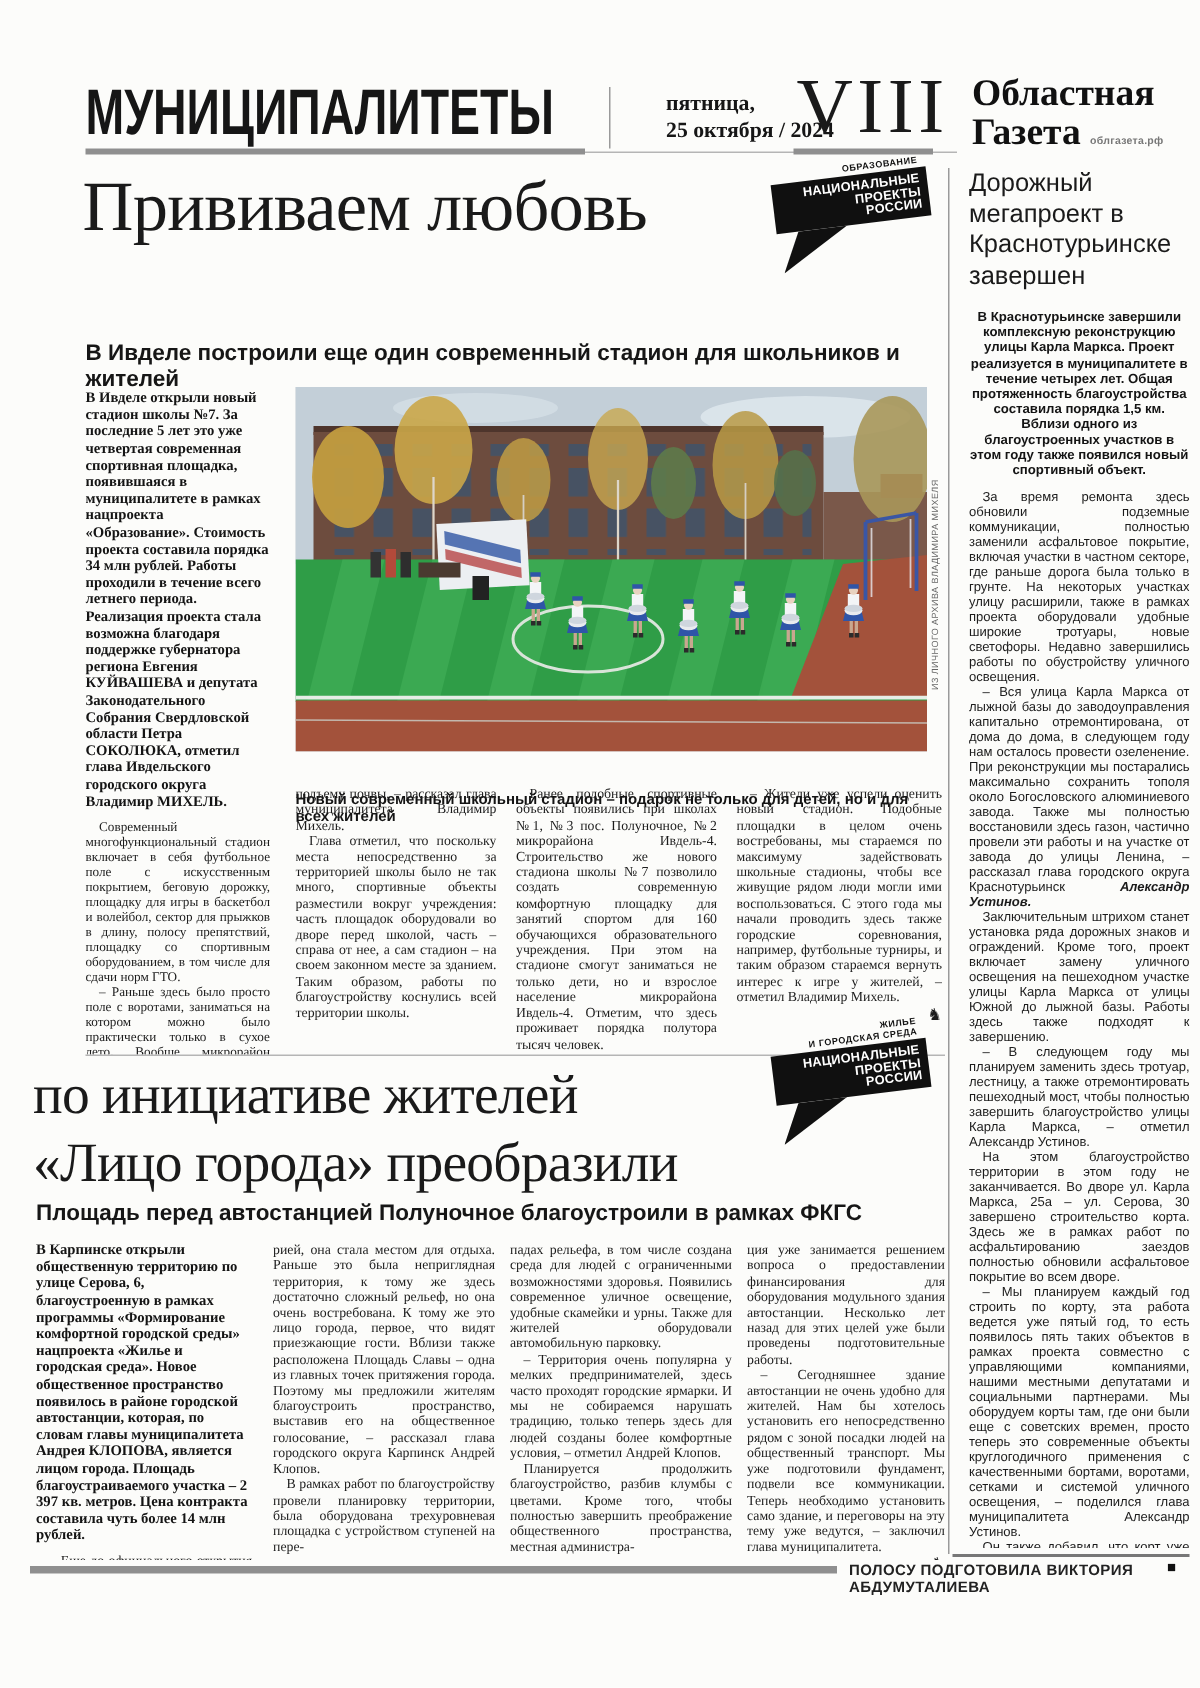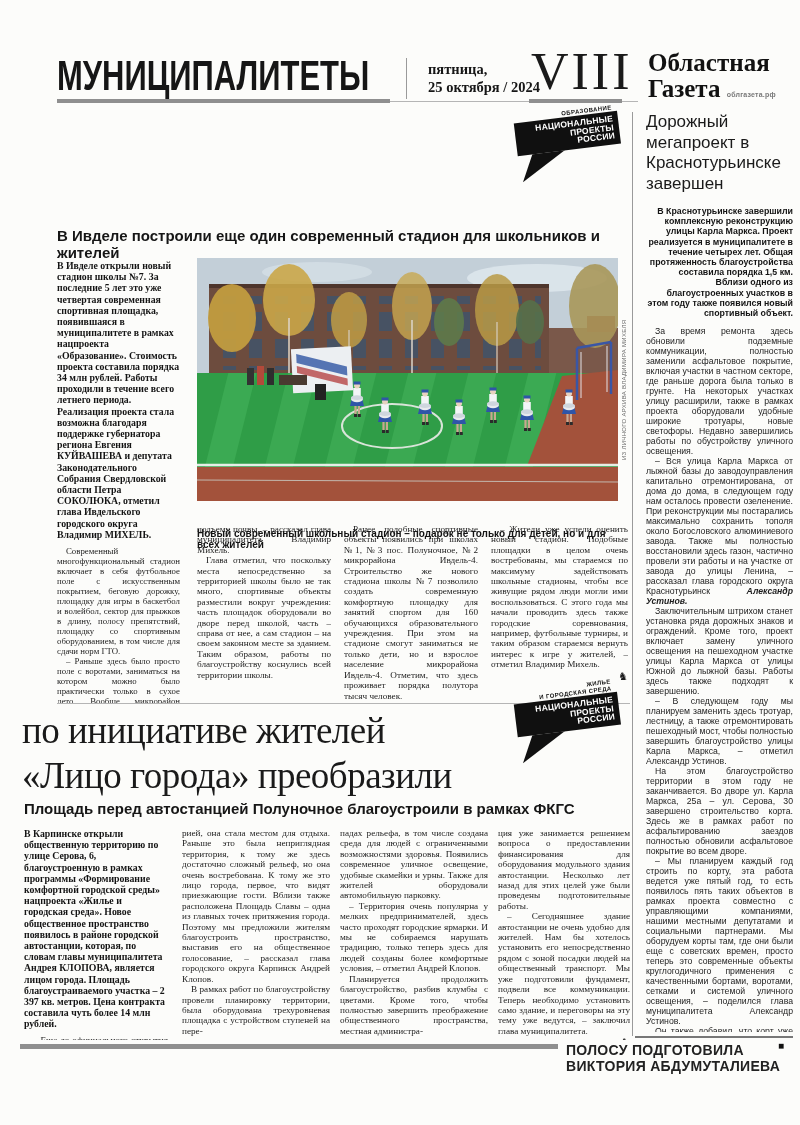"пятница," .date-block { left: 428px -> 444px }
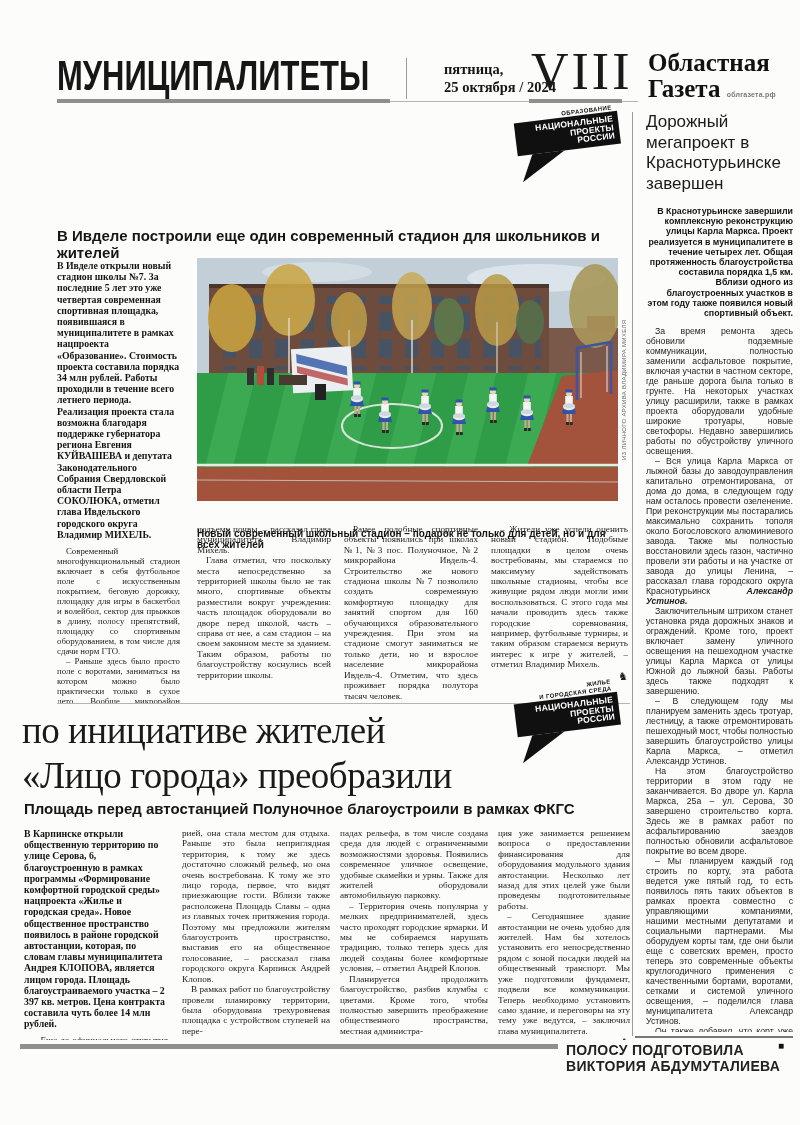"Прививаем любовь" div { html: none -> <div>Прививаем любовь</div> }
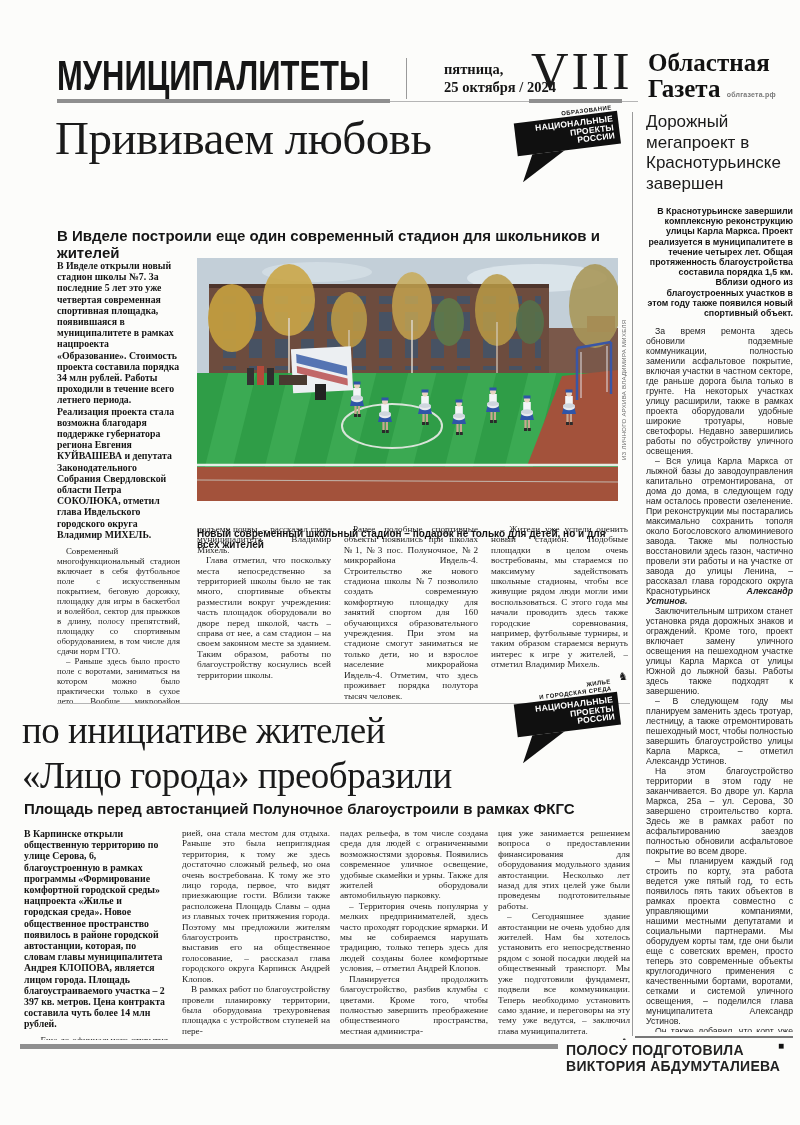"В Краснотурьинске завершили комплексную" .sb-lead { text-align: right -> center }
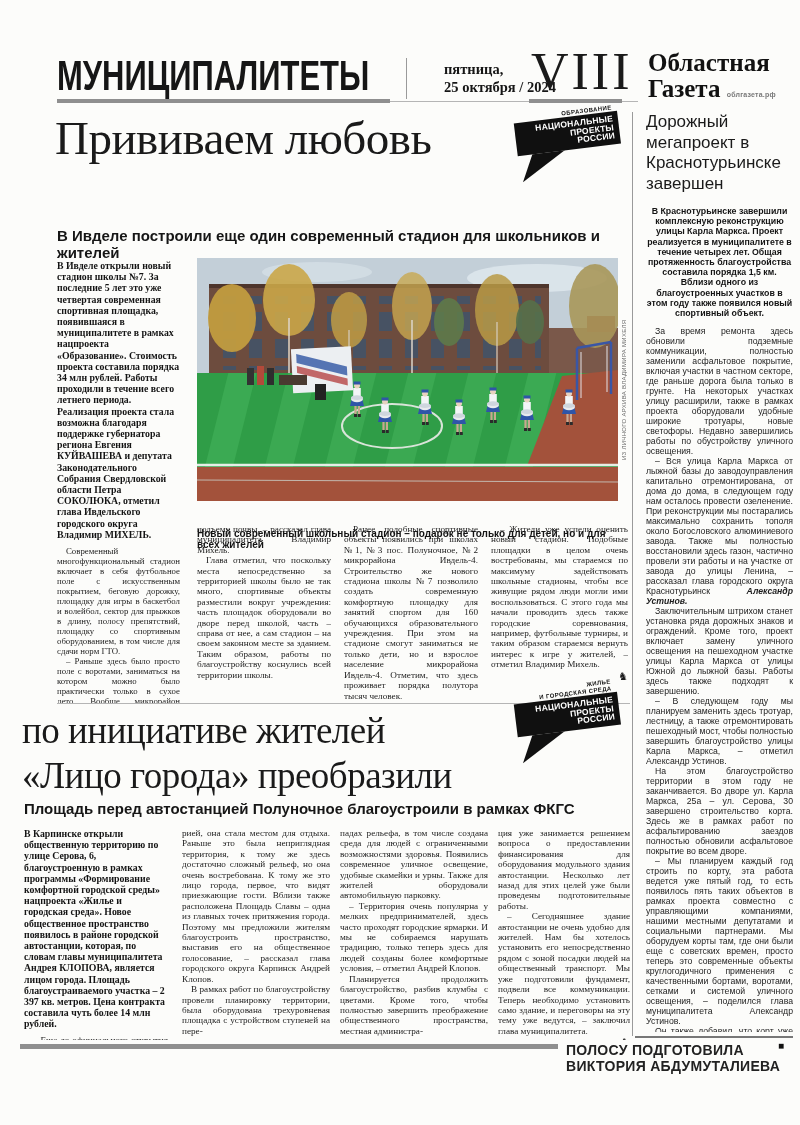"ПОЛОСУ ПОДГОТОВИЛА ВИКТОРИЯ" .footer-credit { font-size: 14px -> 10px }
